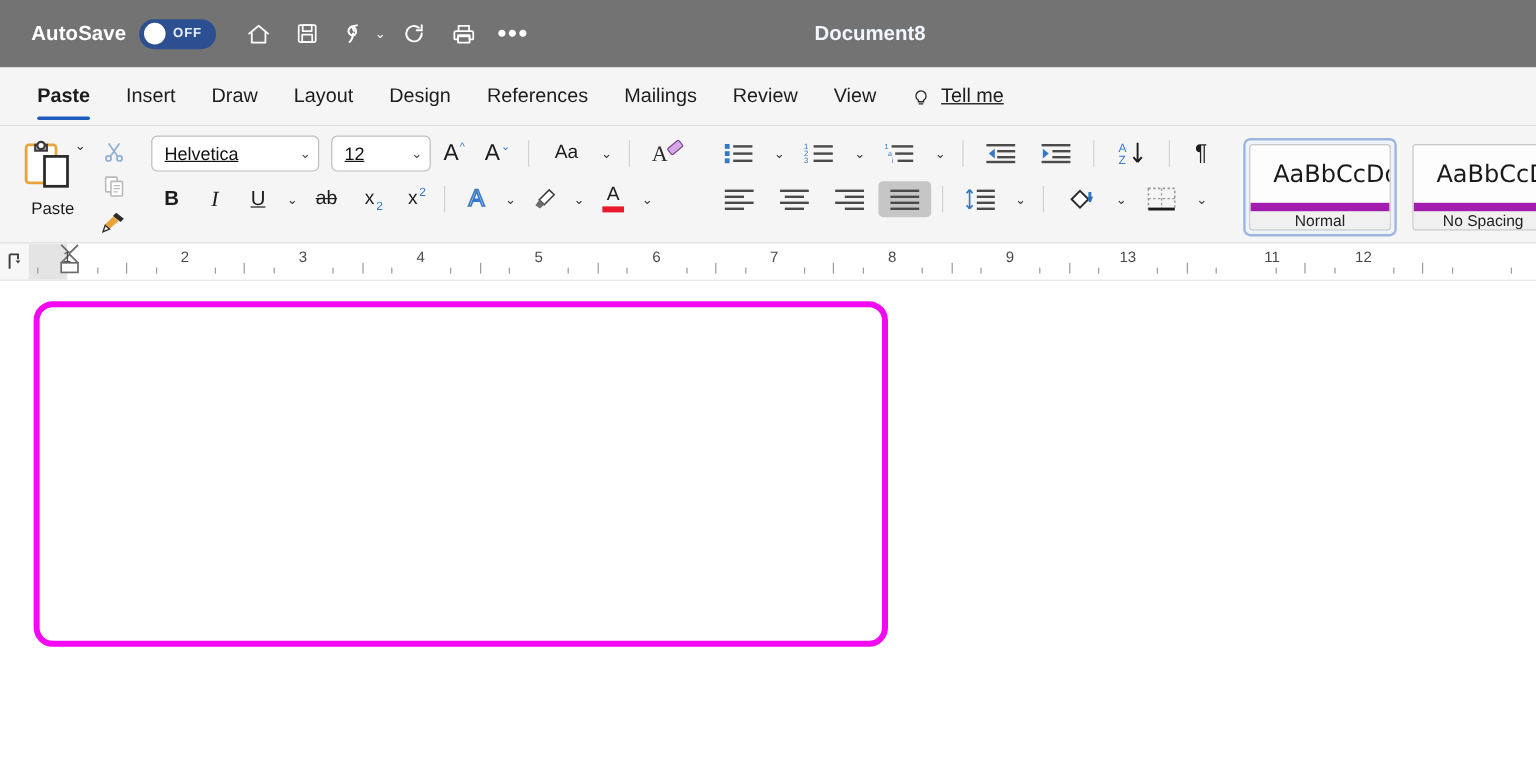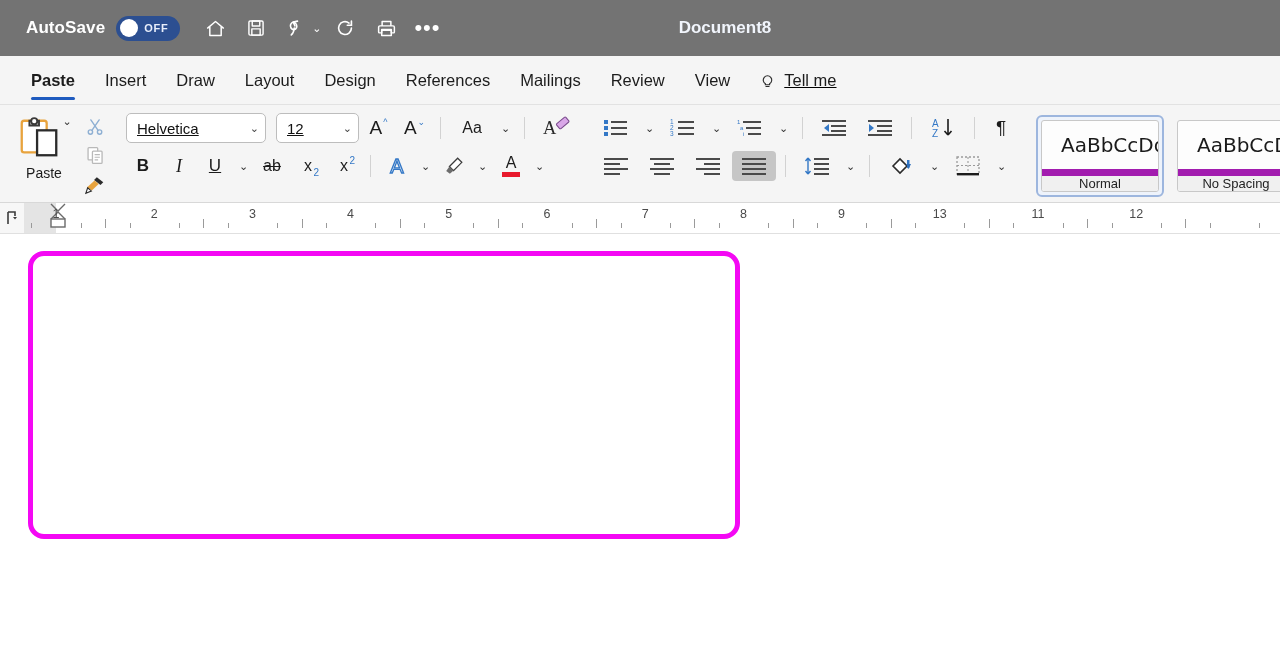"11" div.rnum { left: 1014px -> 1036px }
